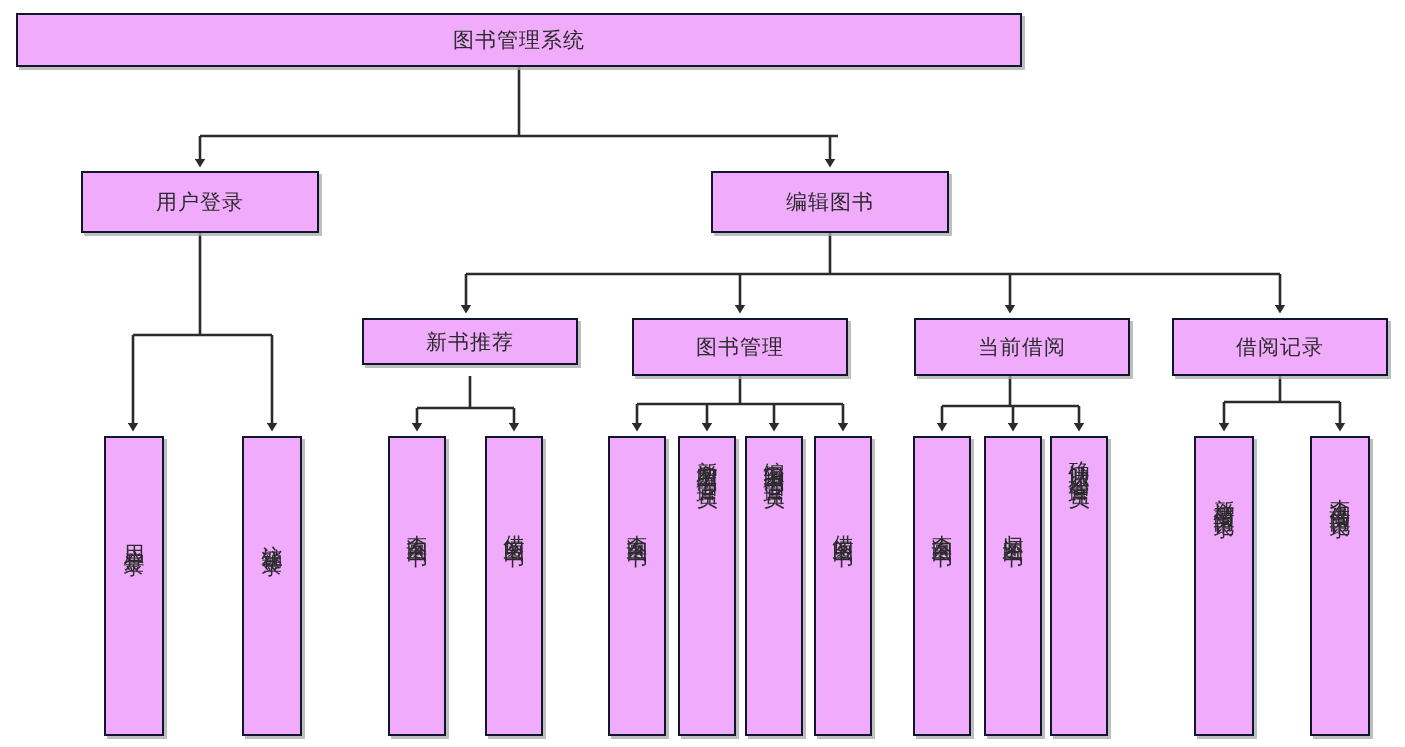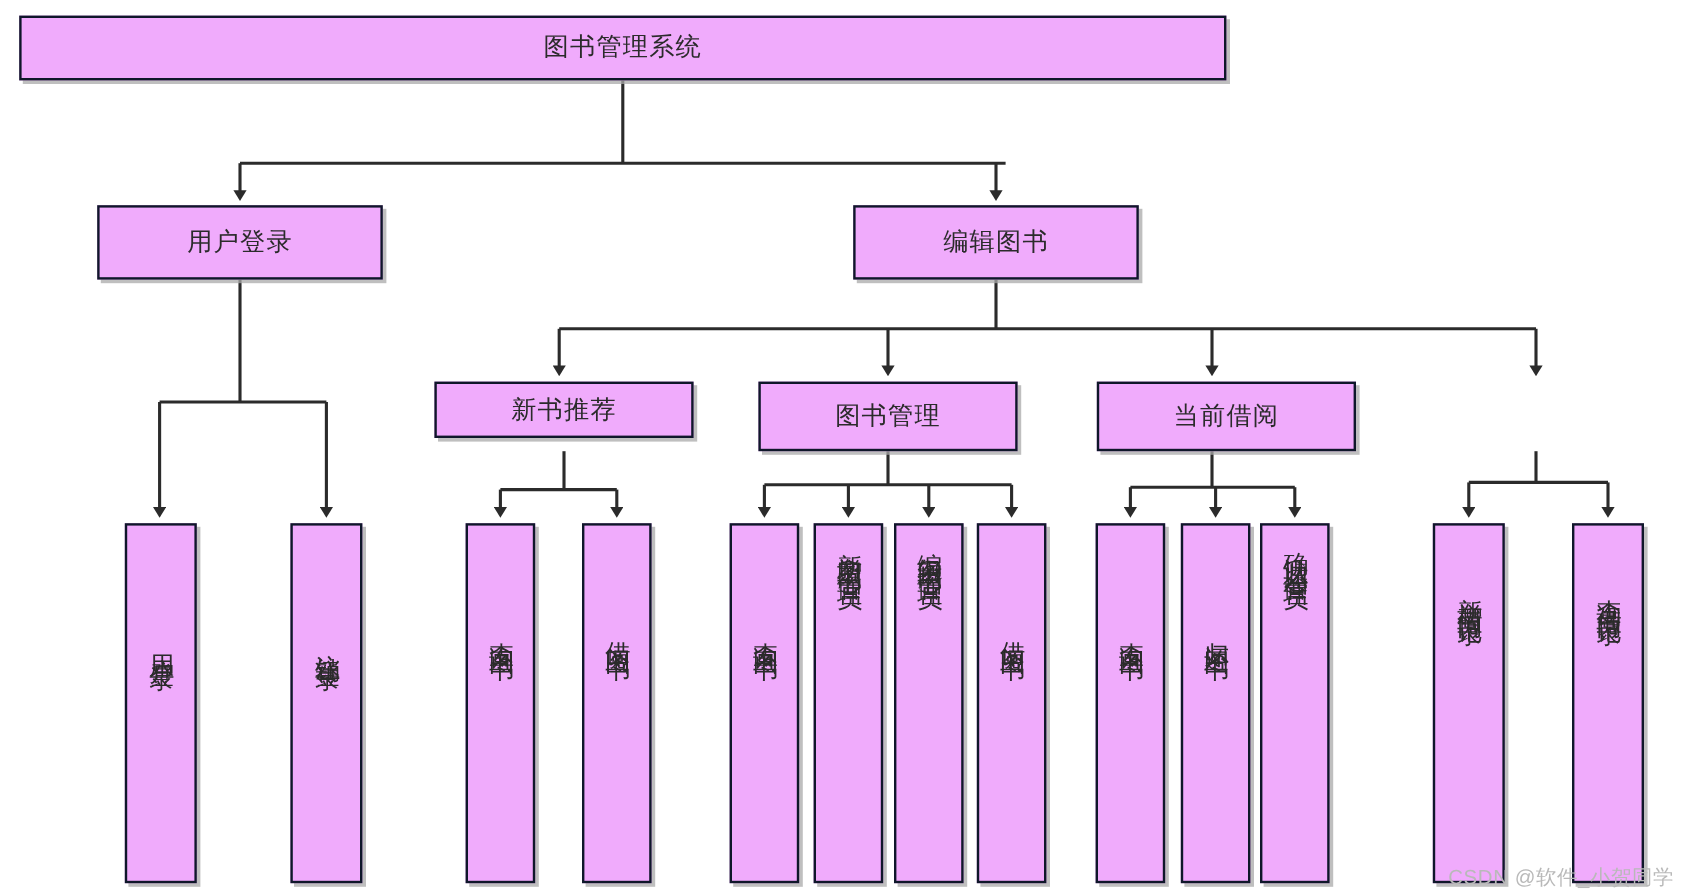"借阅记录" div.node { html: none -> <div> <span>借阅记录</span> </div> }
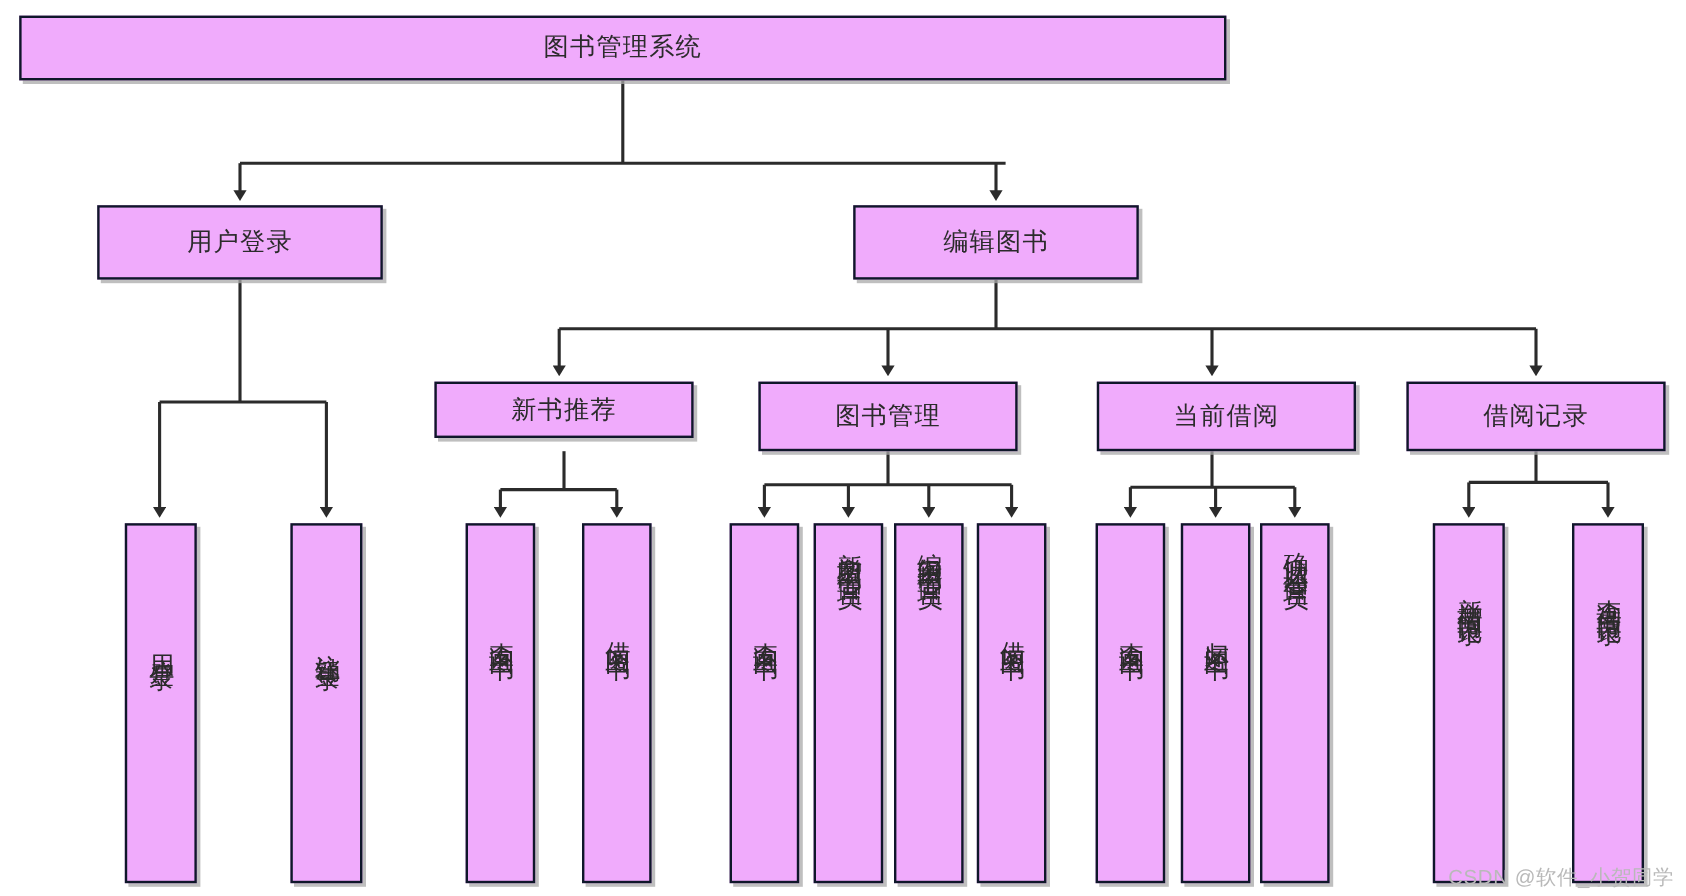"CSDN @软件_小贺同学" div { html: <div>CSDN @软件_小贺同学</div> -> none }
